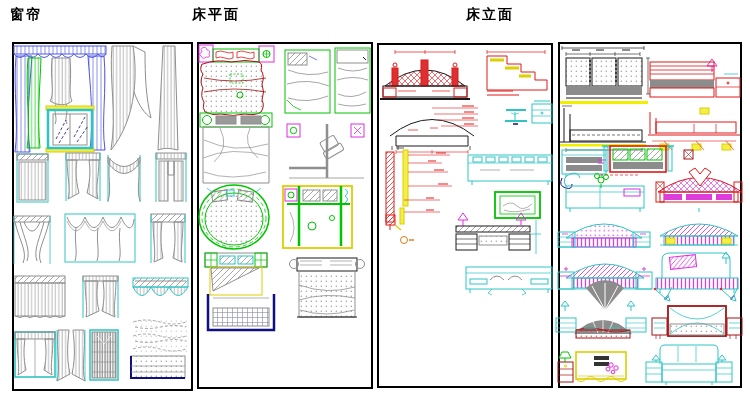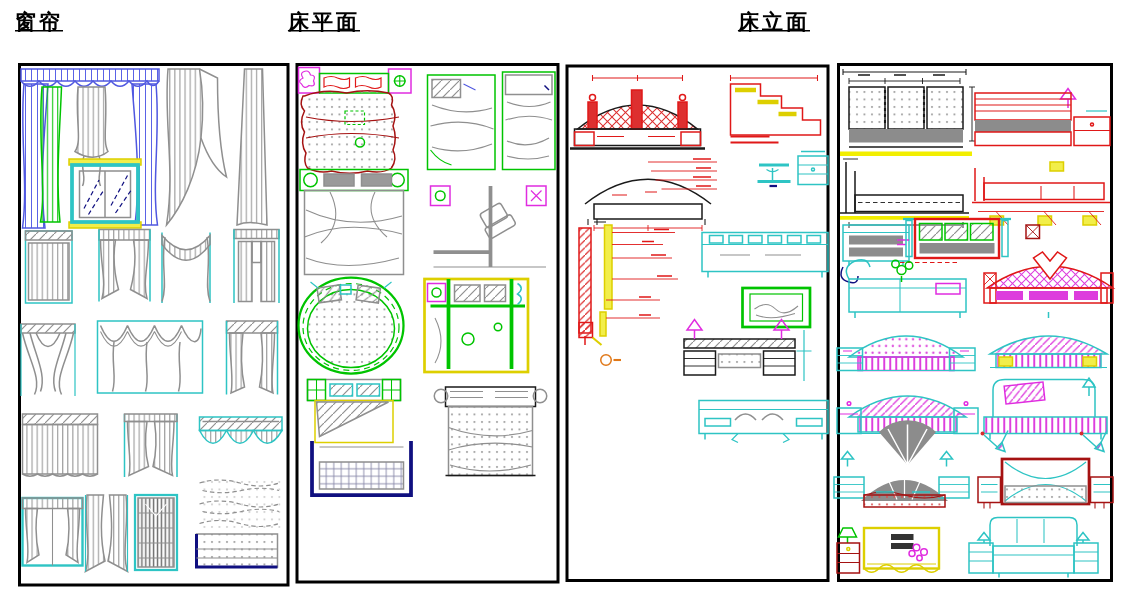"窗帘" .sec-title { text-decoration: underline -> none }
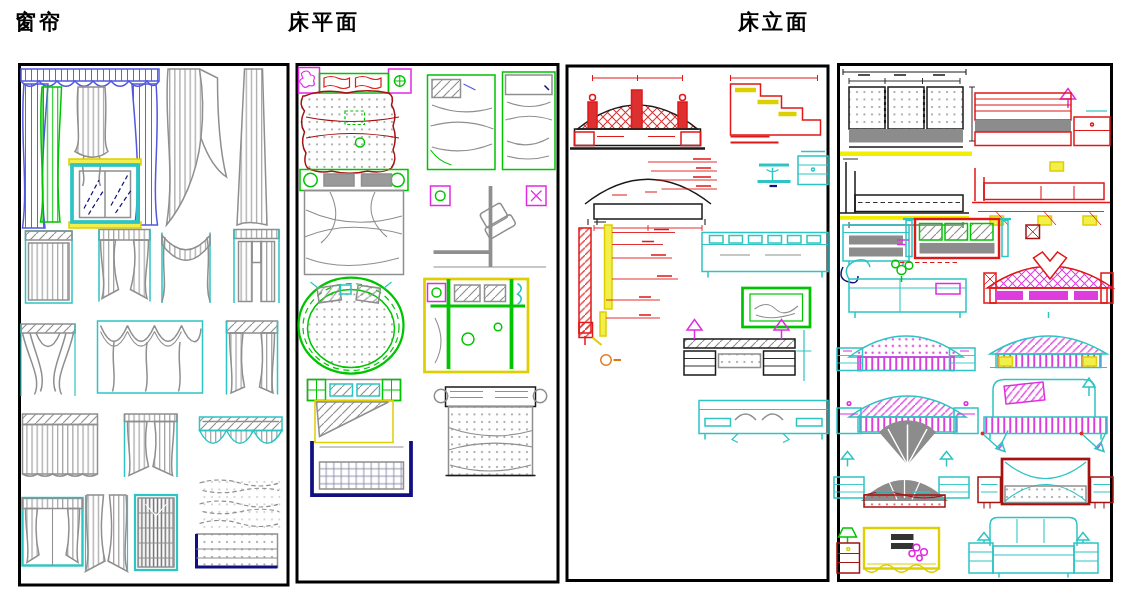"床立面" #t-bedelev { left: 492px -> 466px }
